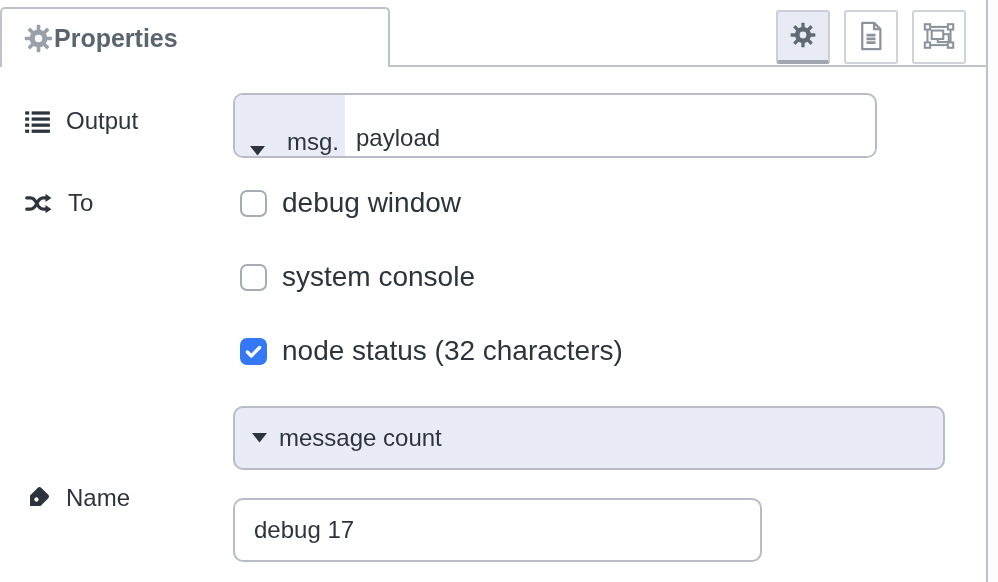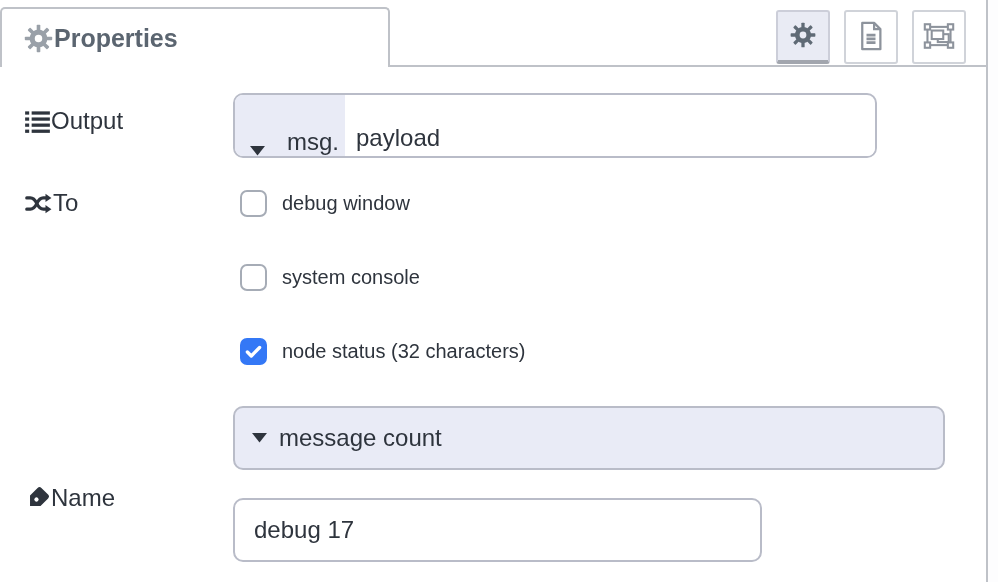"Output" .field-label { gap: 0 -> 15px }
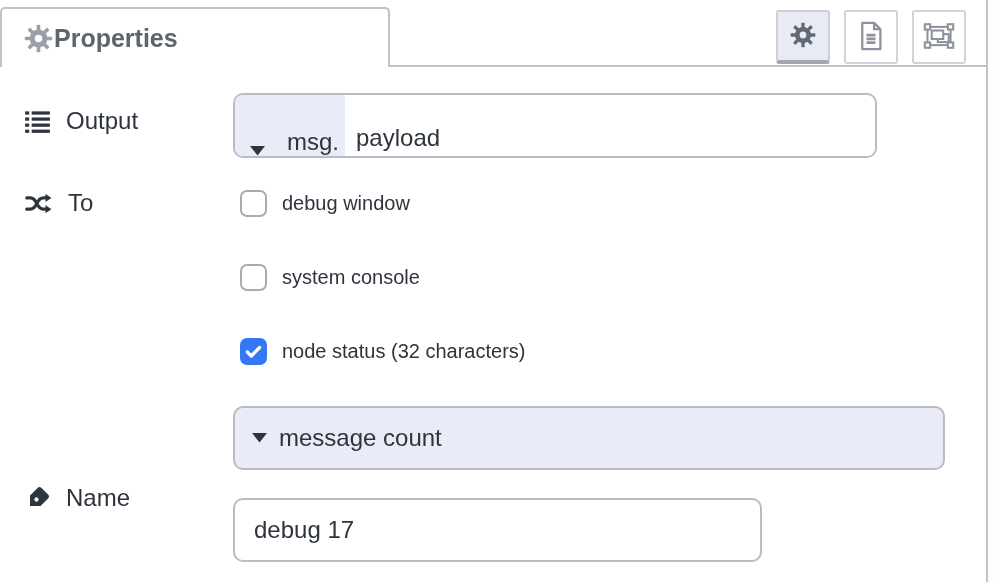"debug window" .checkbox-label { font-size: 20px -> 28px }
